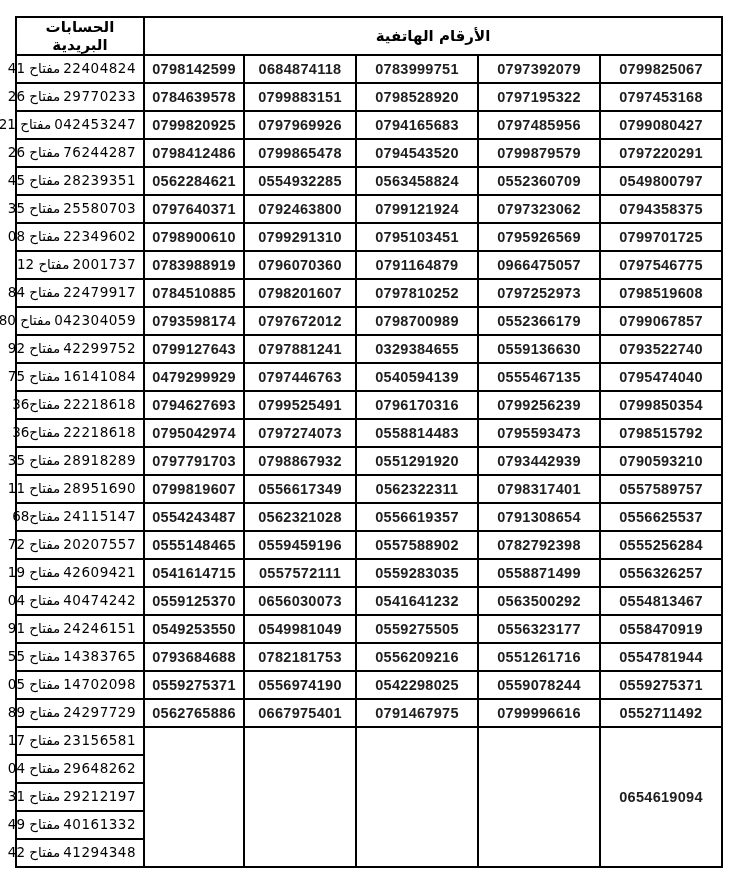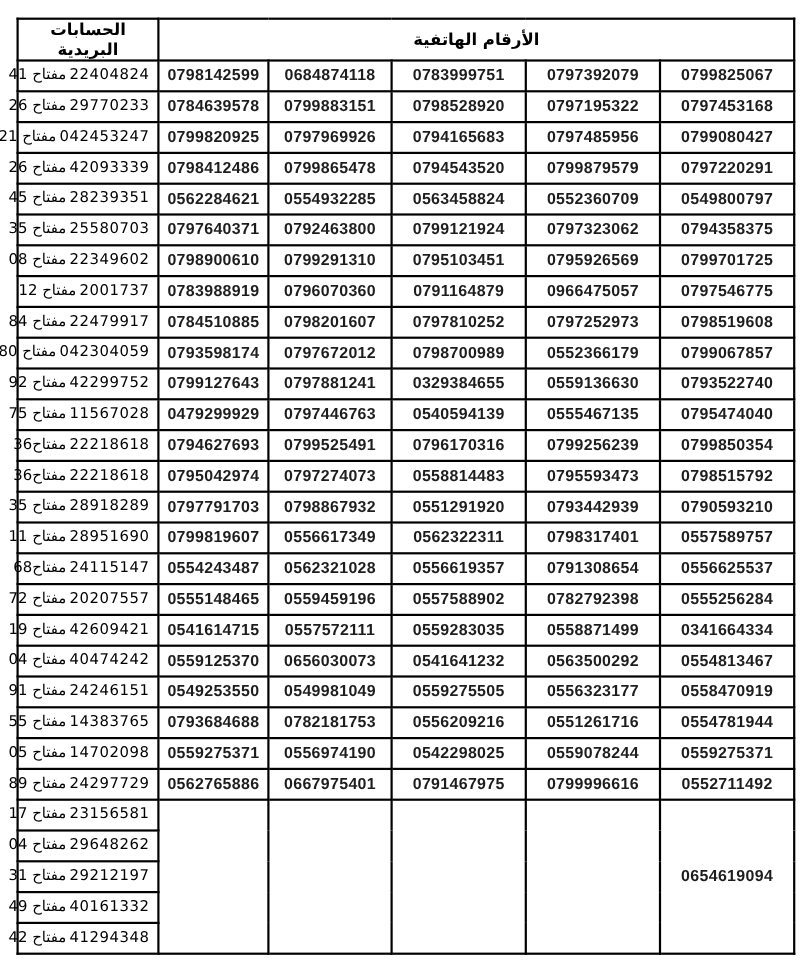"42093339" span.acct-number { text: 42093339 -> 76244287 }
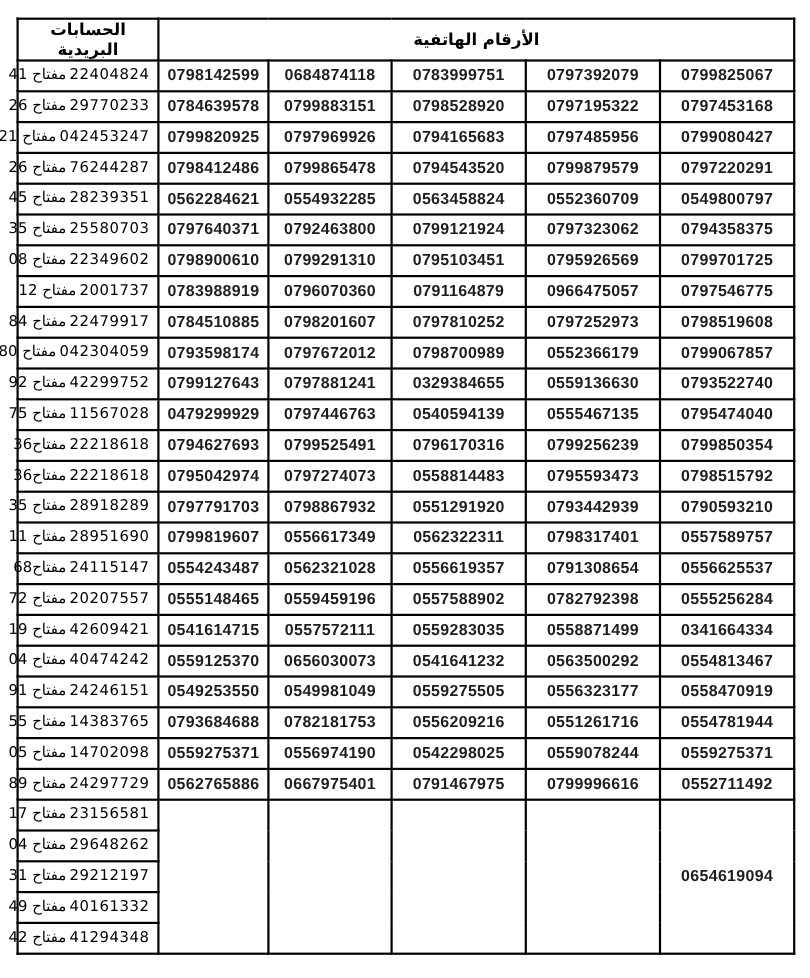"11567028" span.acct-number { text: 11567028 -> 16141084 }
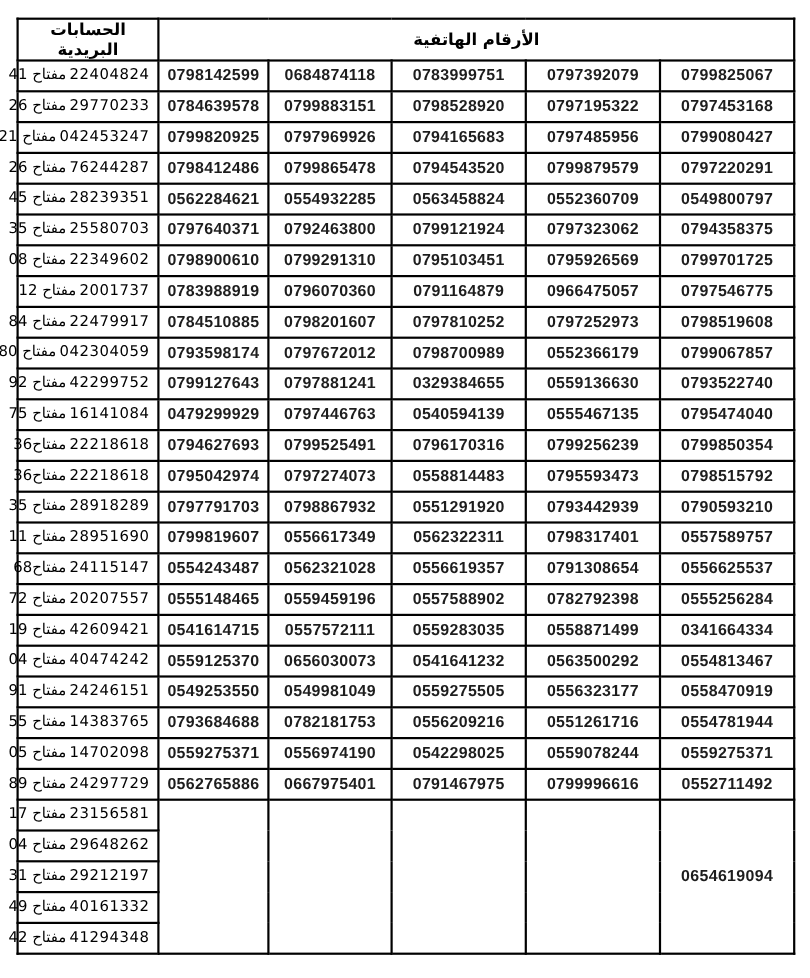"0341664334" td.phone-cell { text: 0341664334 -> 0556326257 }
